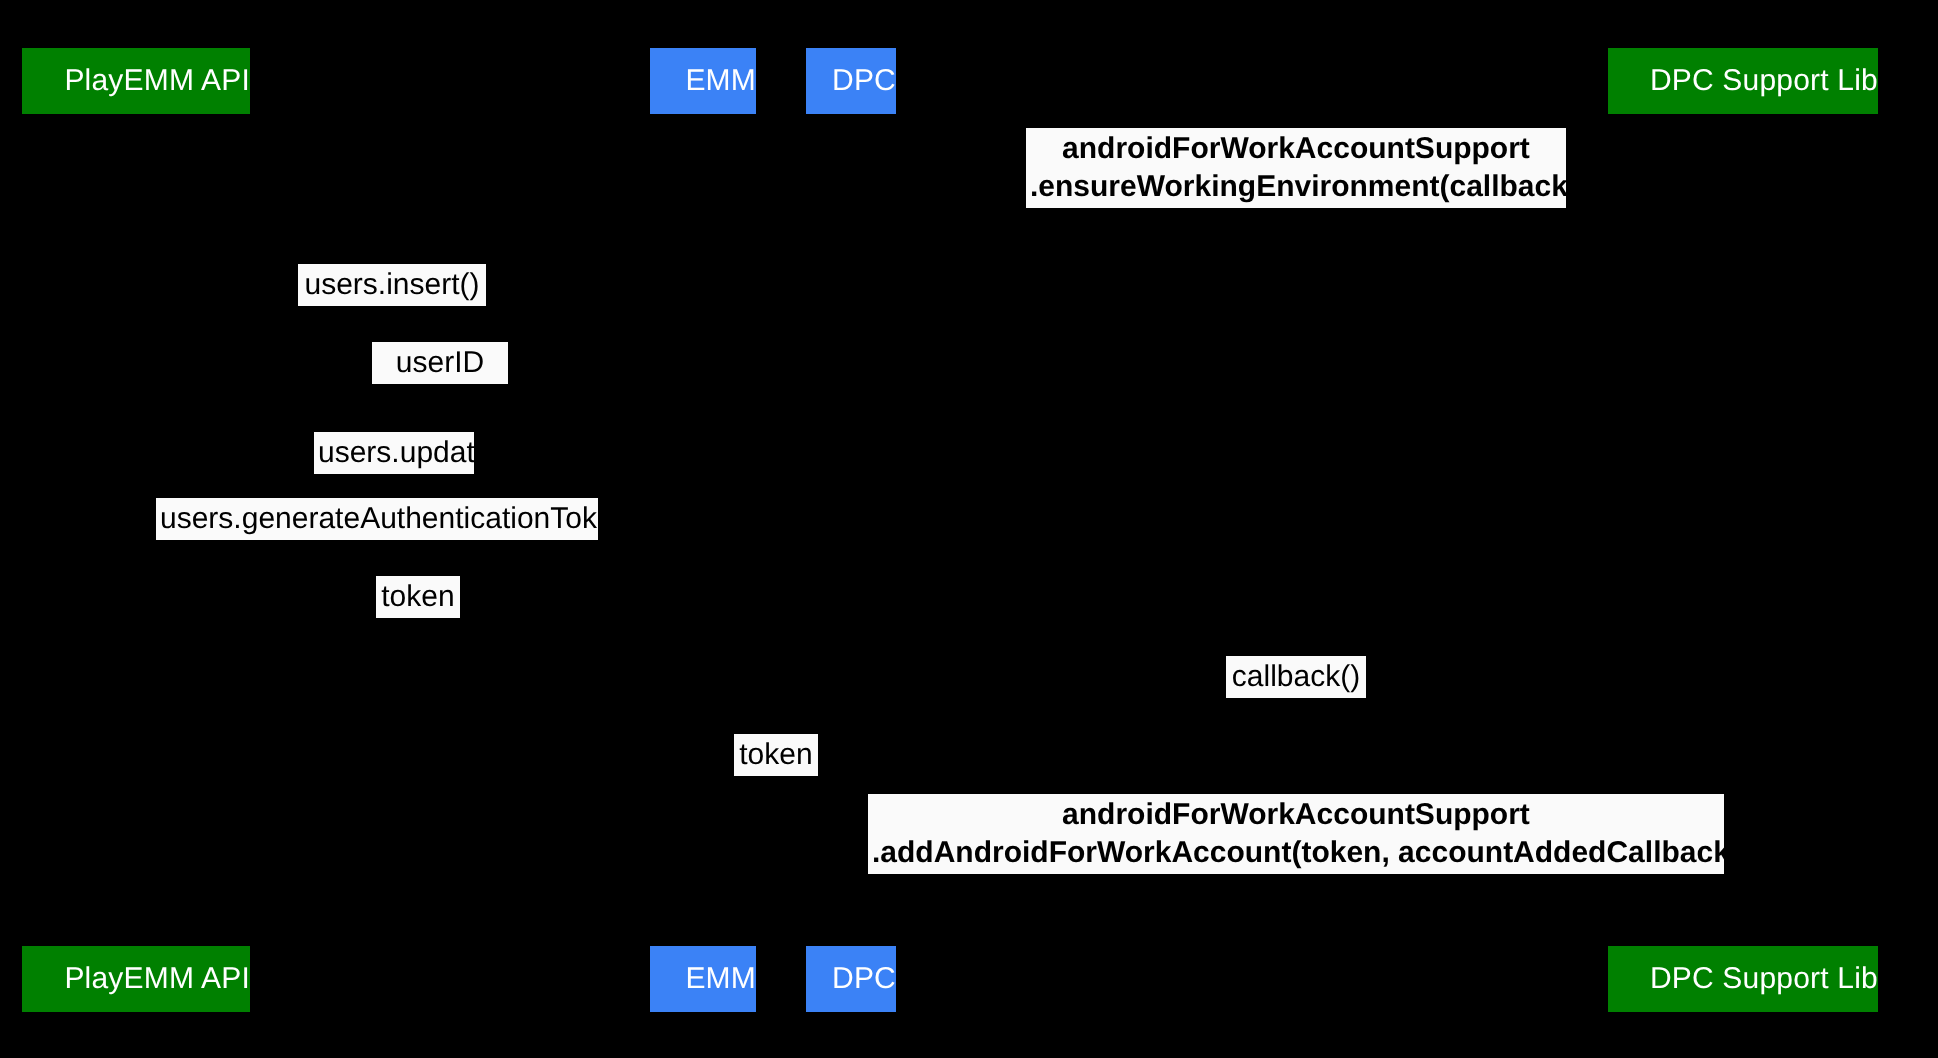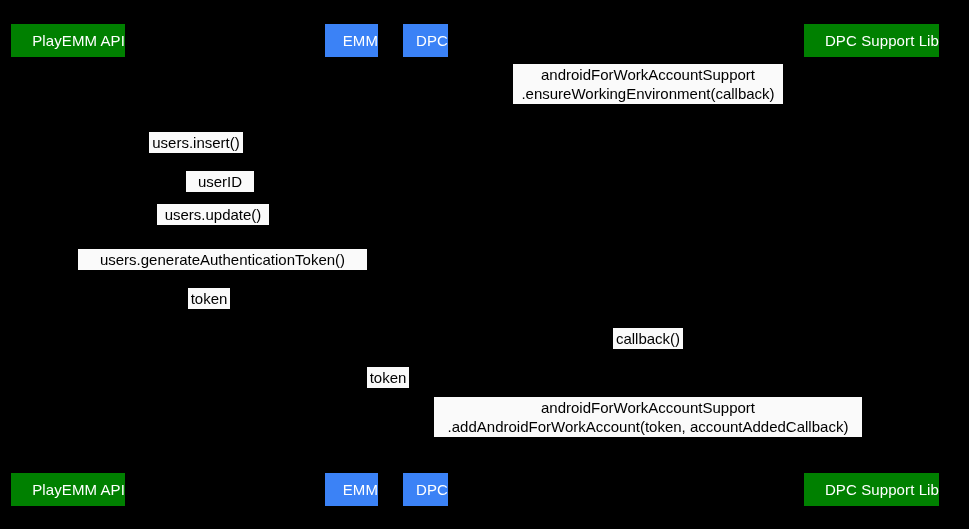"androidForWorkAccountSupport" .msg-label.two-line { font-weight: none -> bold }
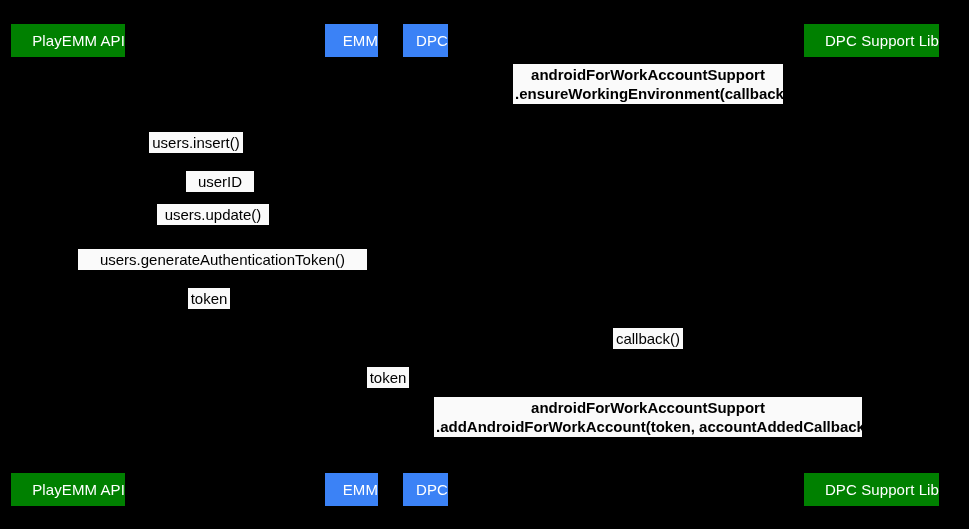"users.update()" div.msg-label { top: 204px -> 216px; width: 112px -> 80px }
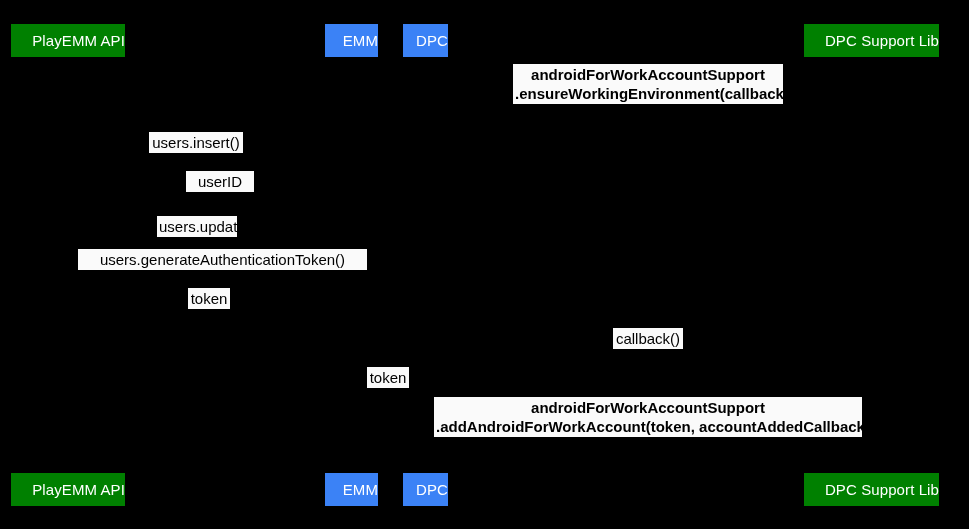"users.generateAuthenticationToken()" div.msg-label { width: 289px -> 221px }
